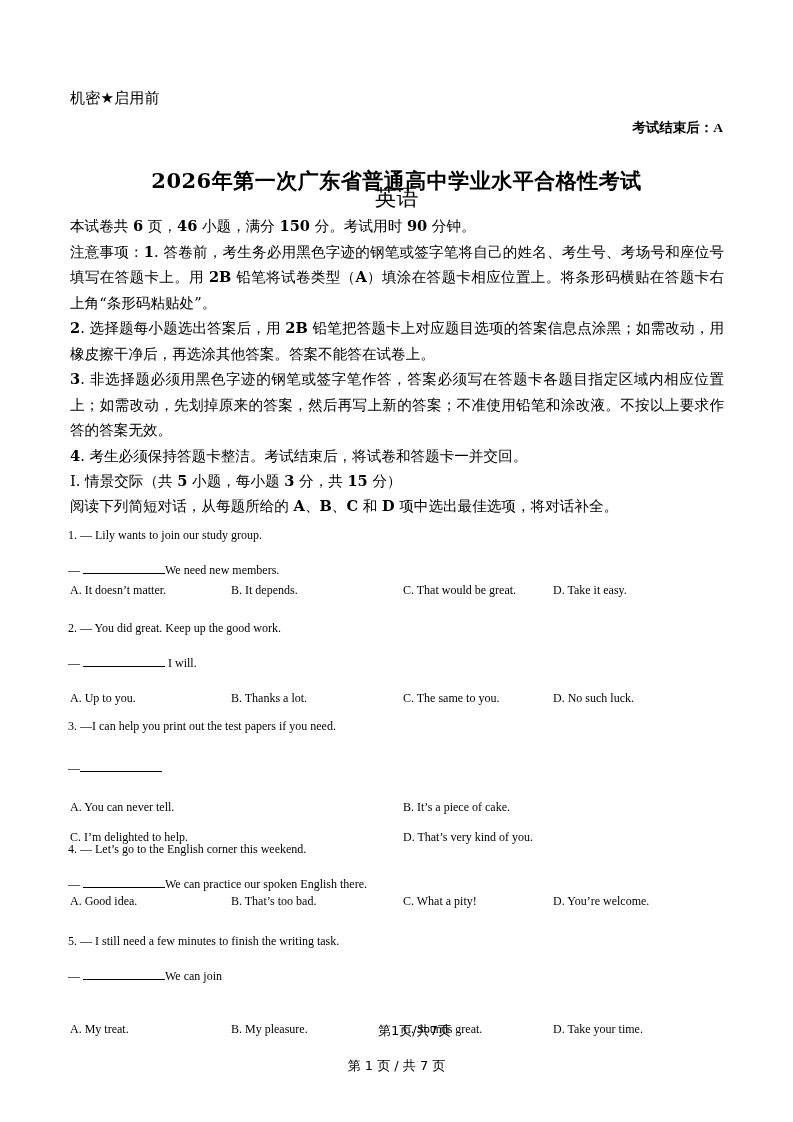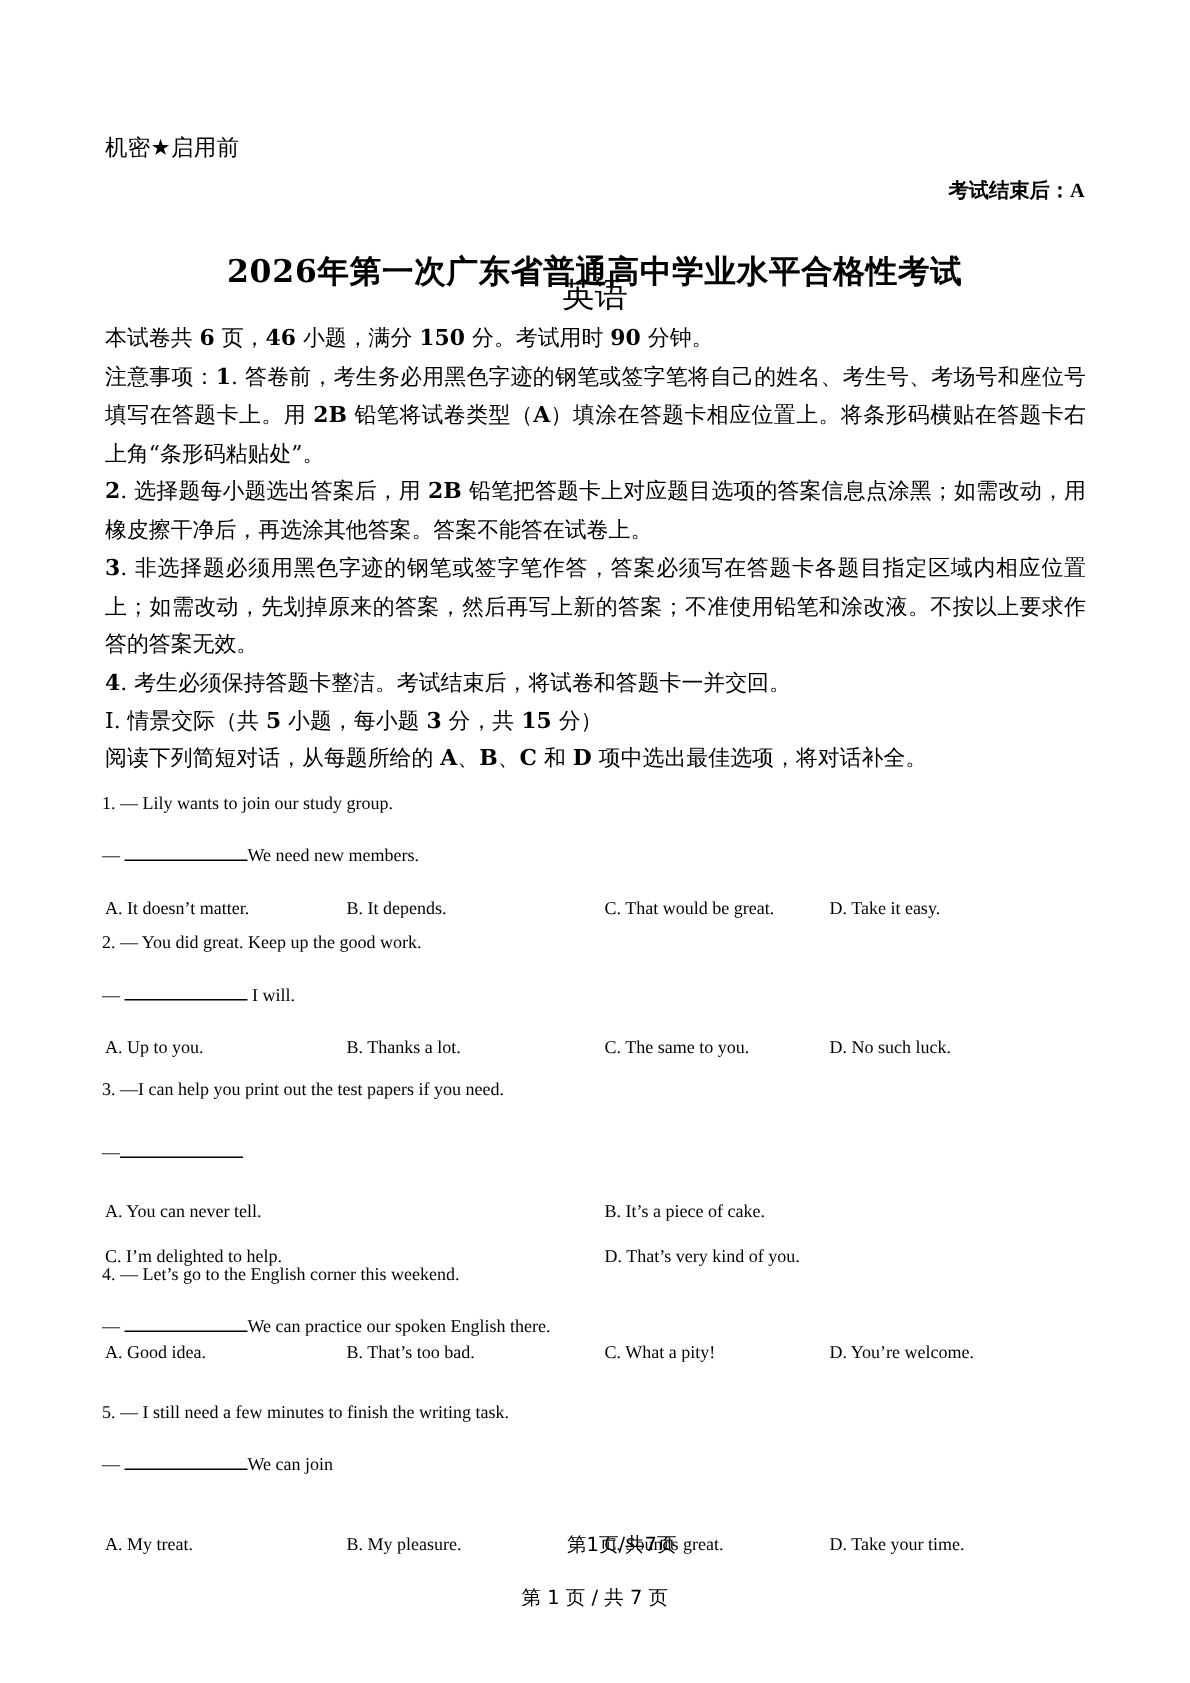"A. It doesn’t matter." div.opts { margin-top: 18px -> 3px }
